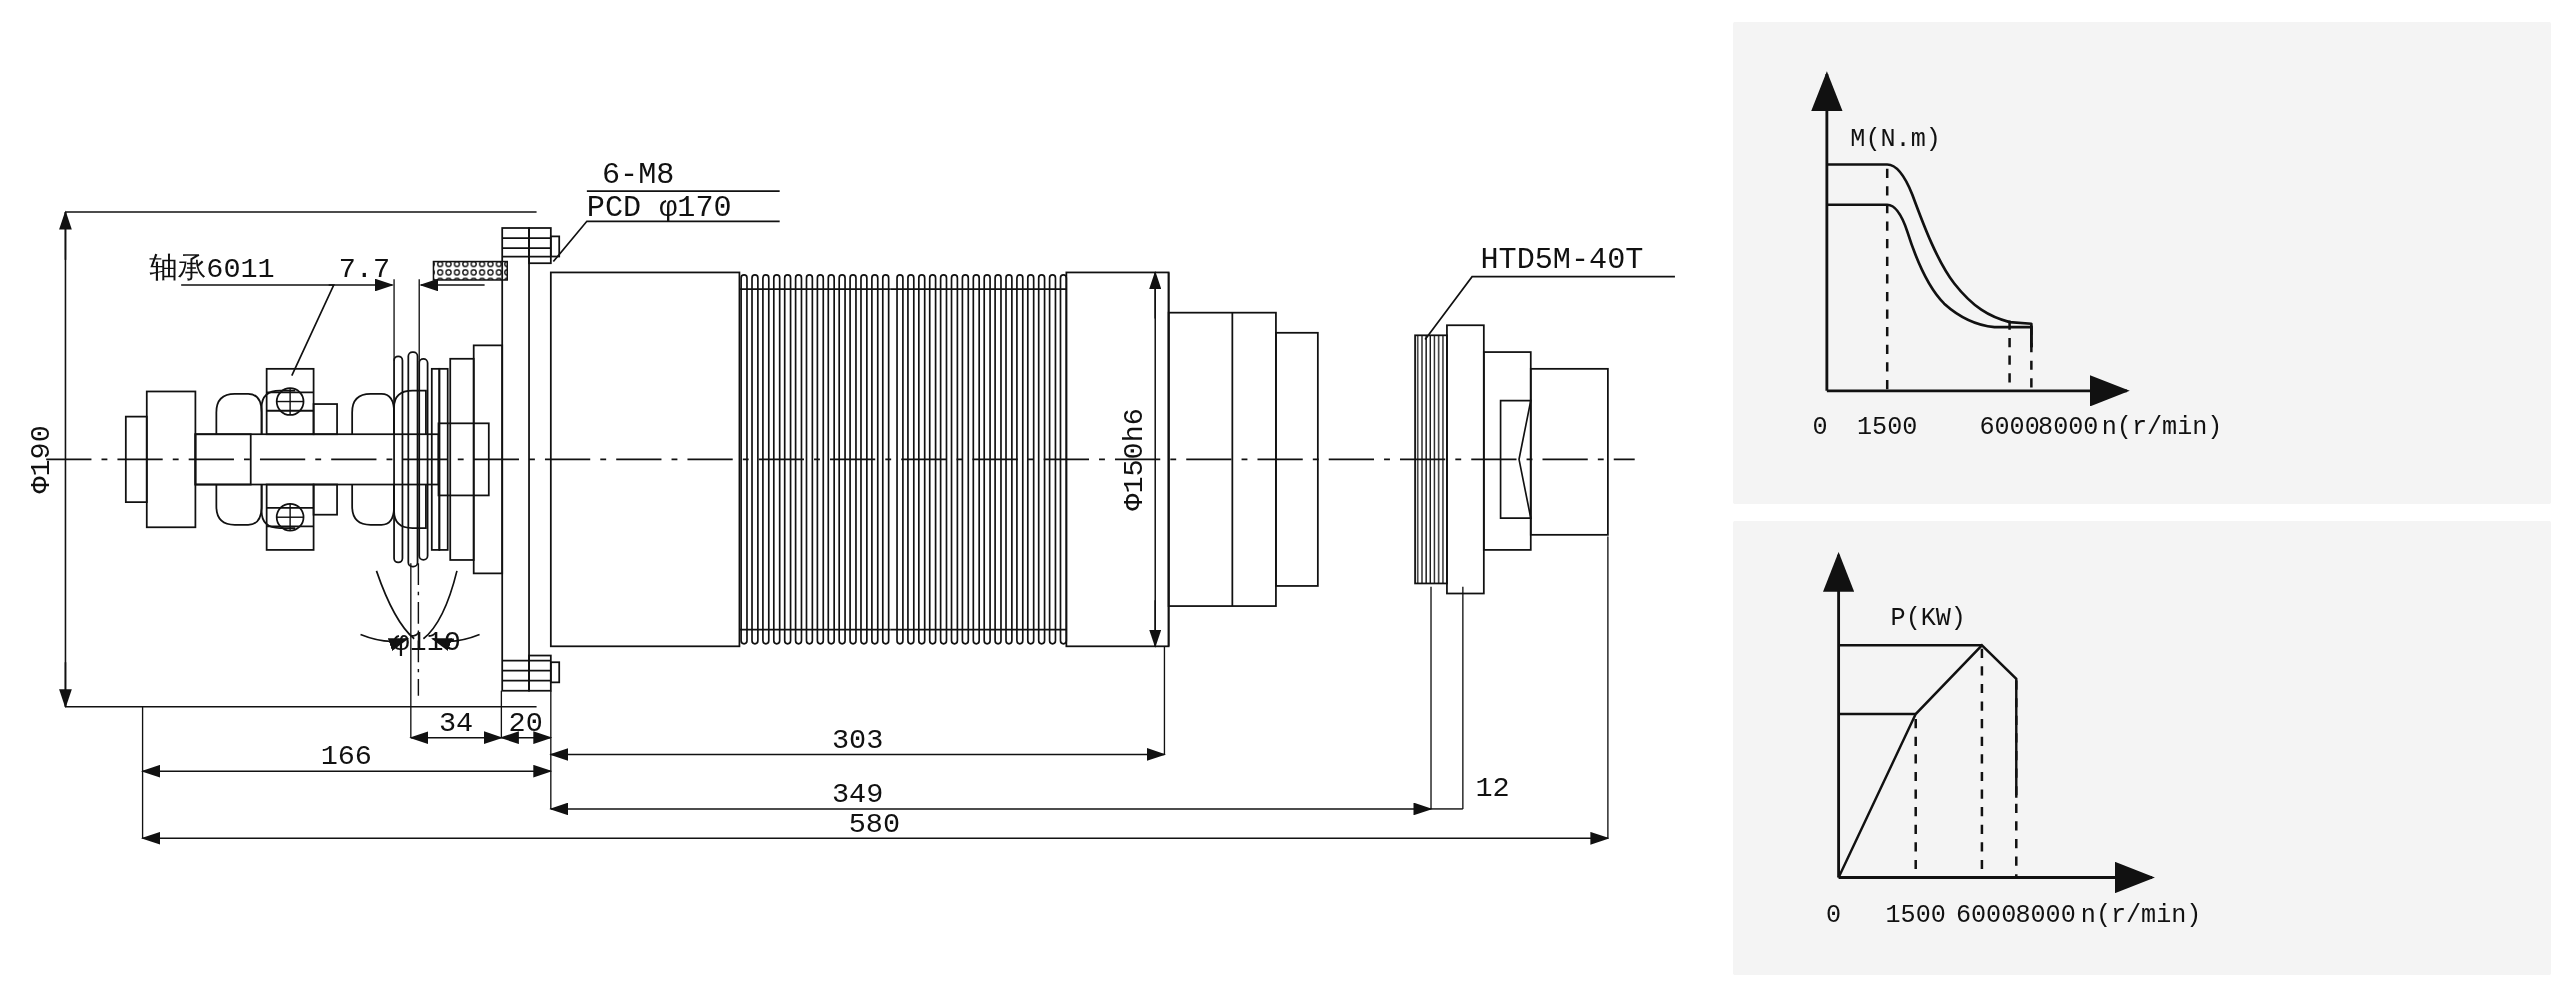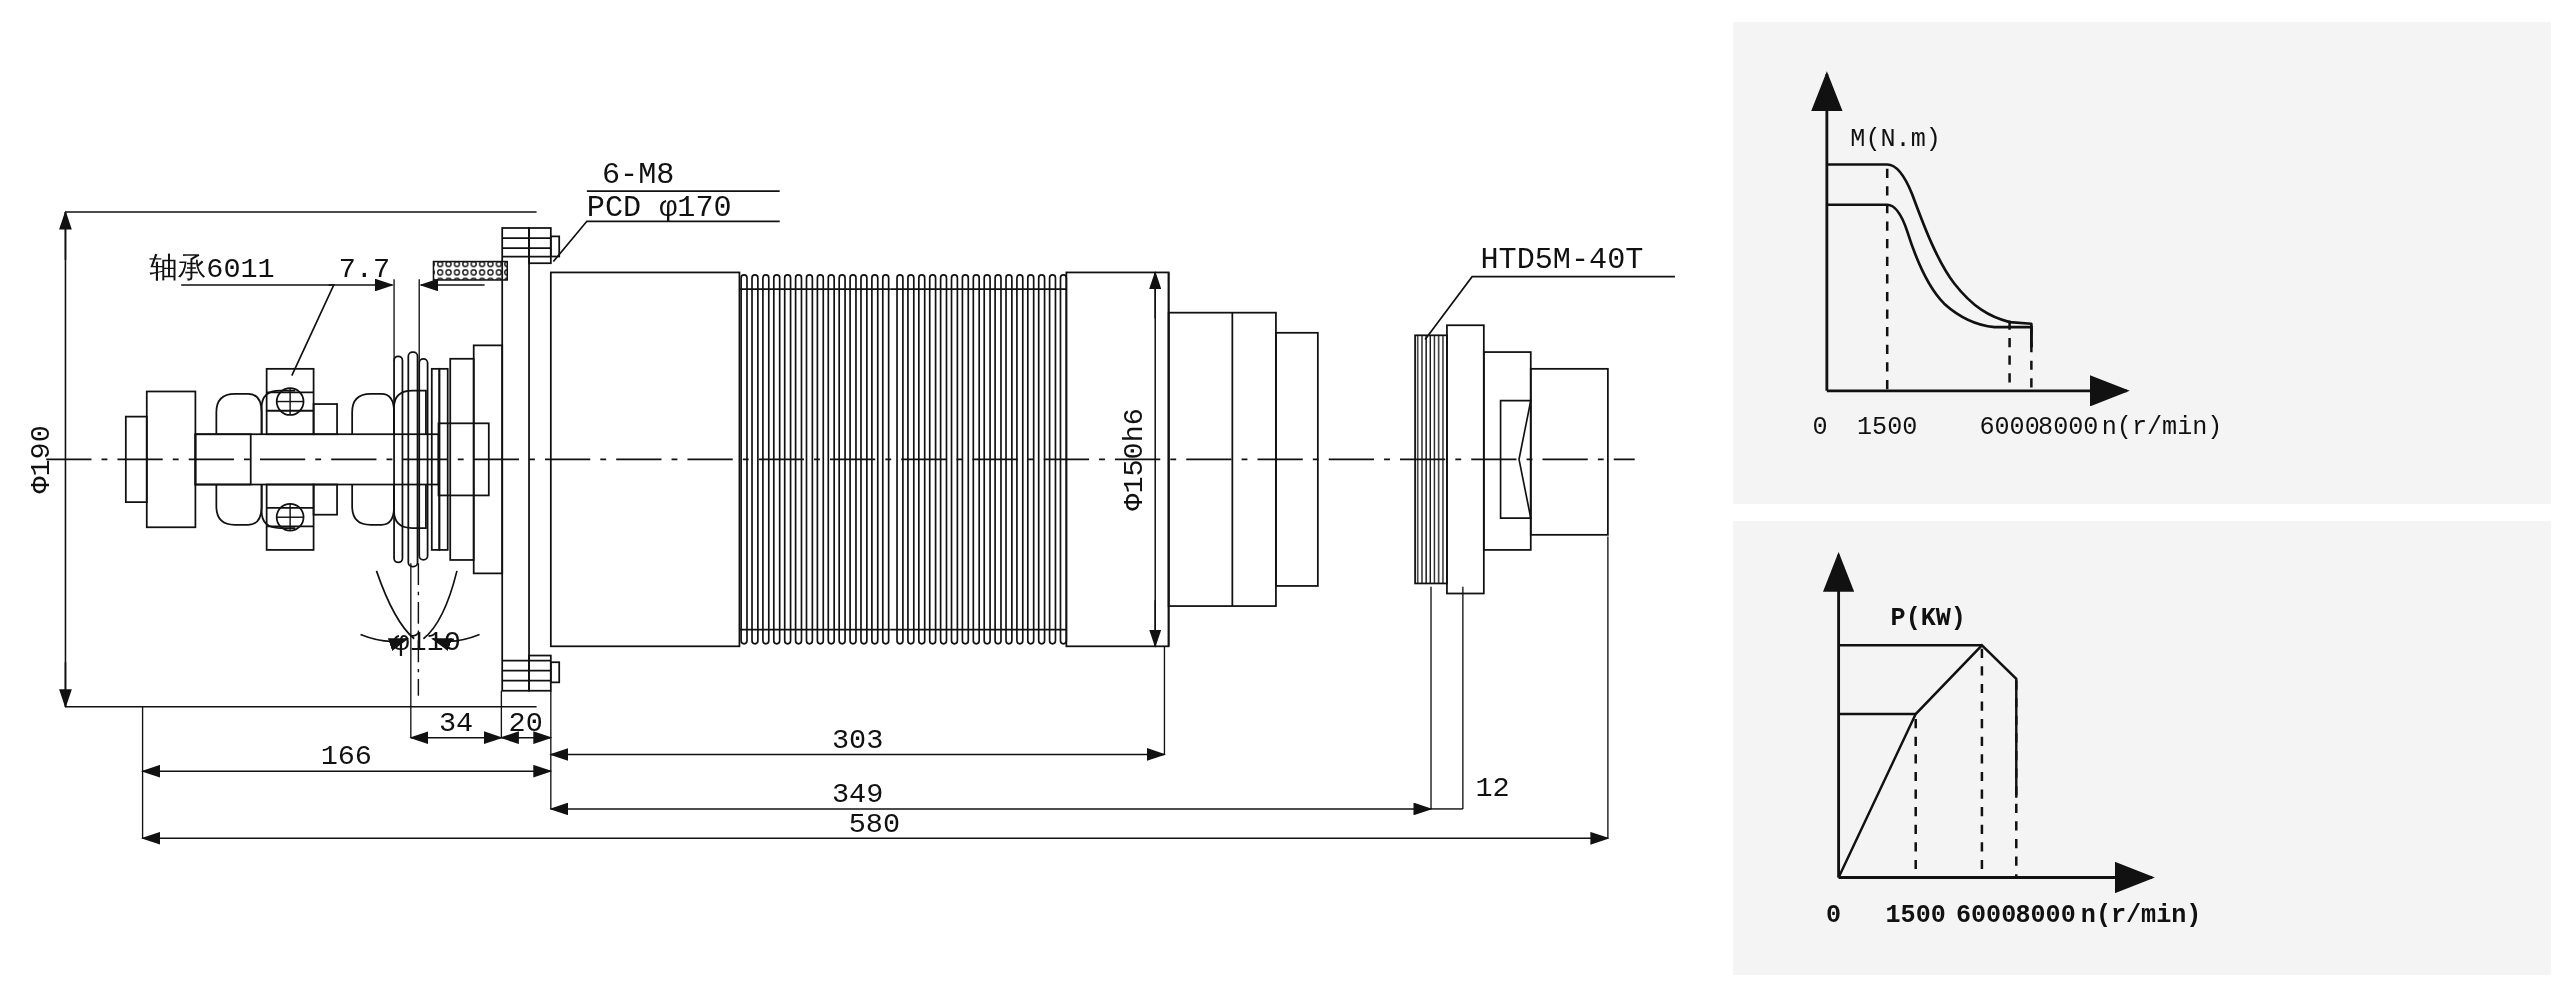"P(KW)" #panel-power { font-weight: bold -> none }
